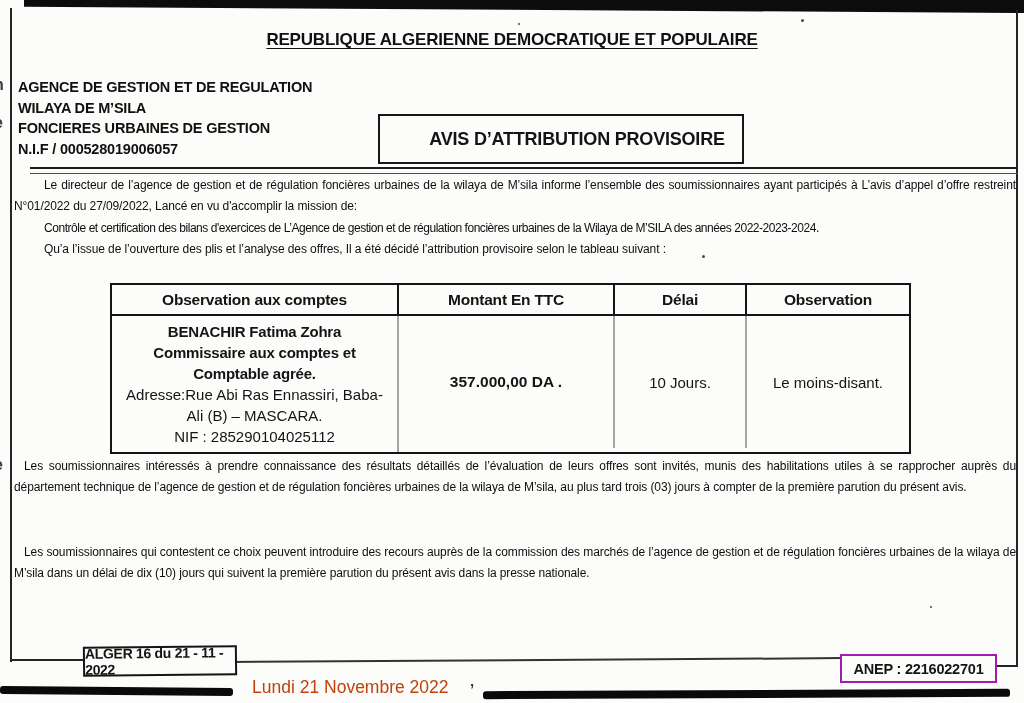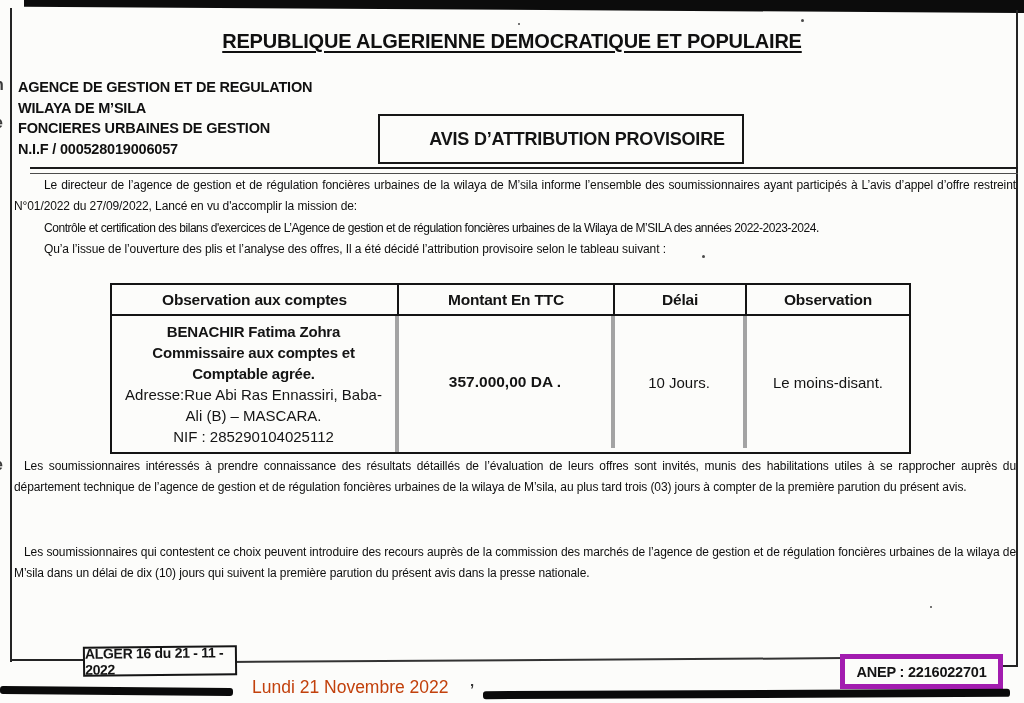"REPUBLIQUE ALGERIENNE DEMOCRATIQUE ET" .republic-title { font-size: 20px -> 17px }
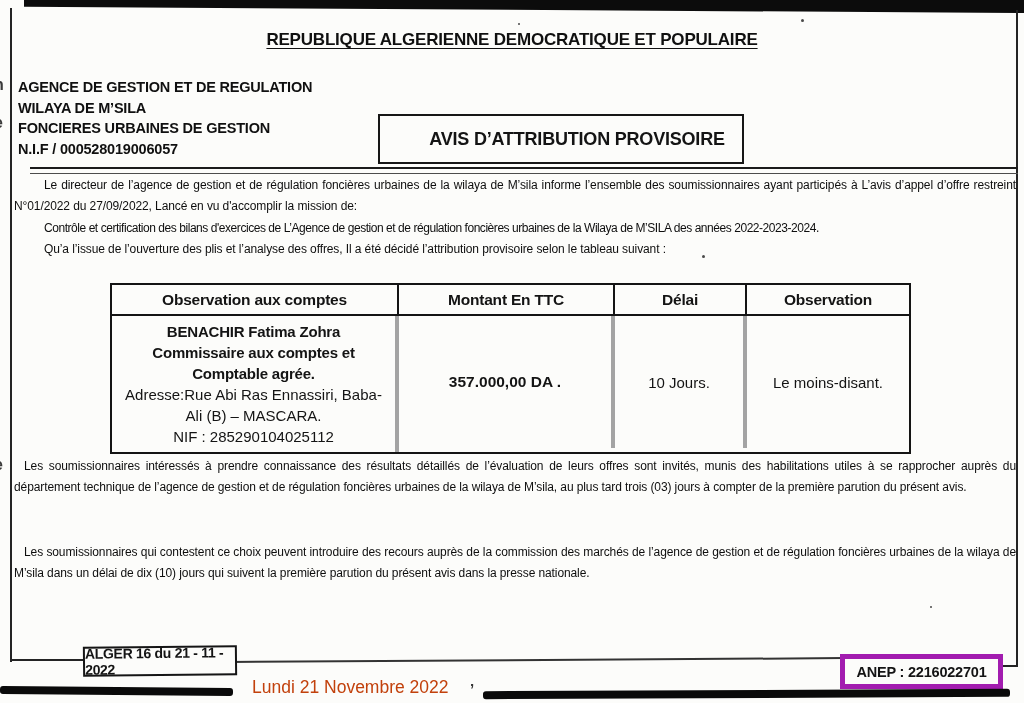"BENACHIR Fatima Zohra" .td { border-right: 4px solid #a3a3a3 -> 2px solid #a3a3a3 }
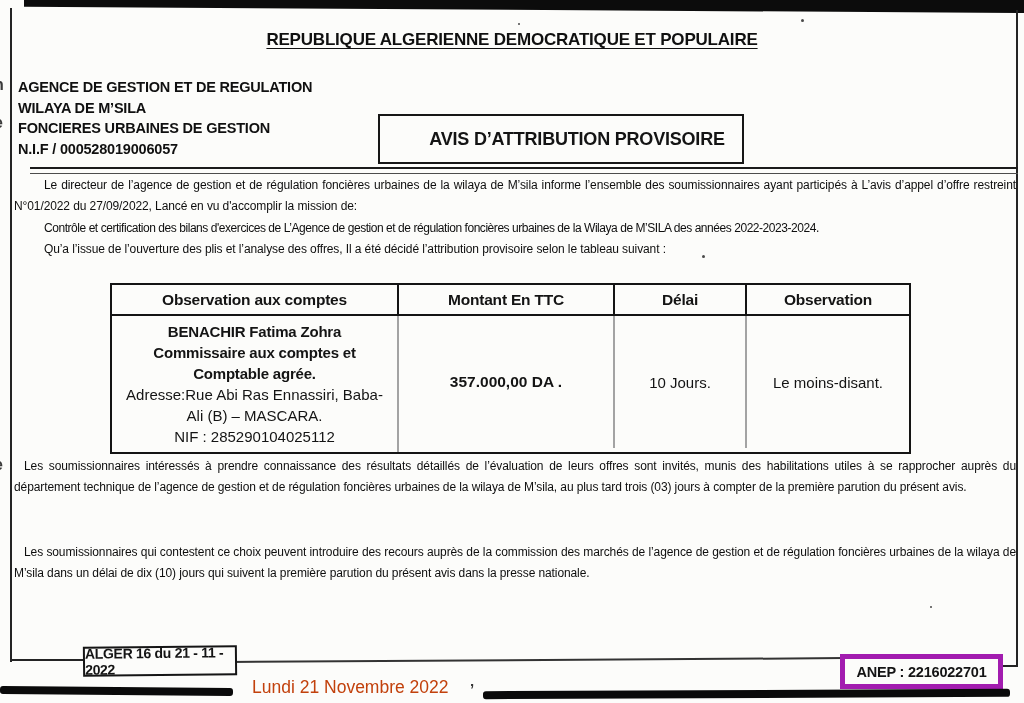"ANEP : 2216022701" .anep-box { border: 5px solid #a21caf -> 2px solid #a21caf }
